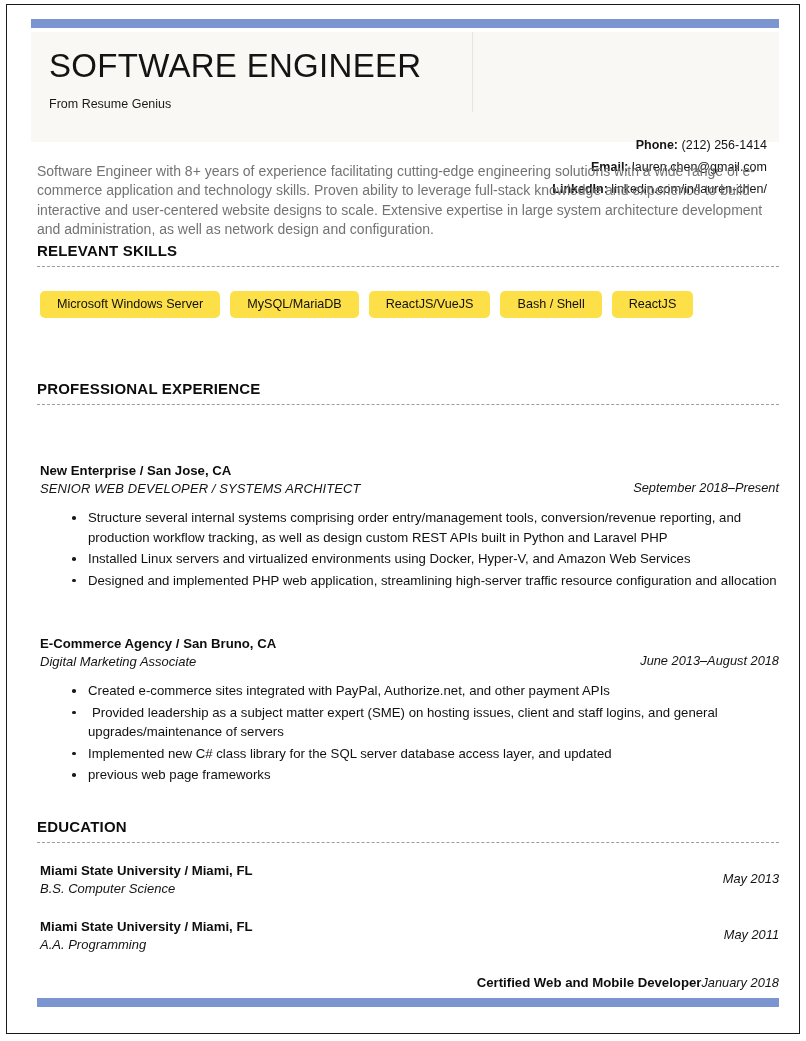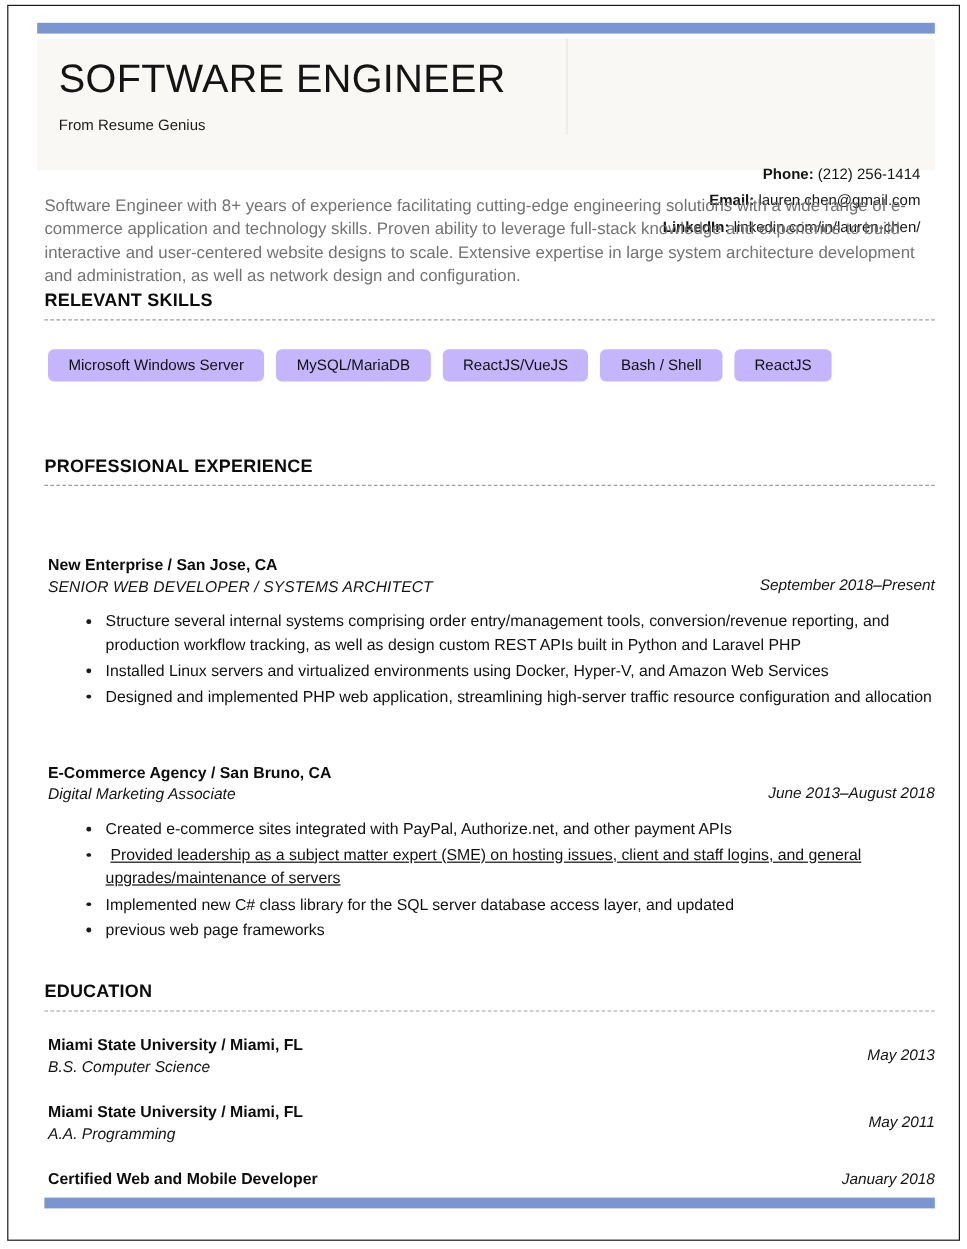"Microsoft Windows Server" .pill { background: #c4b5fd -> #fde047 }
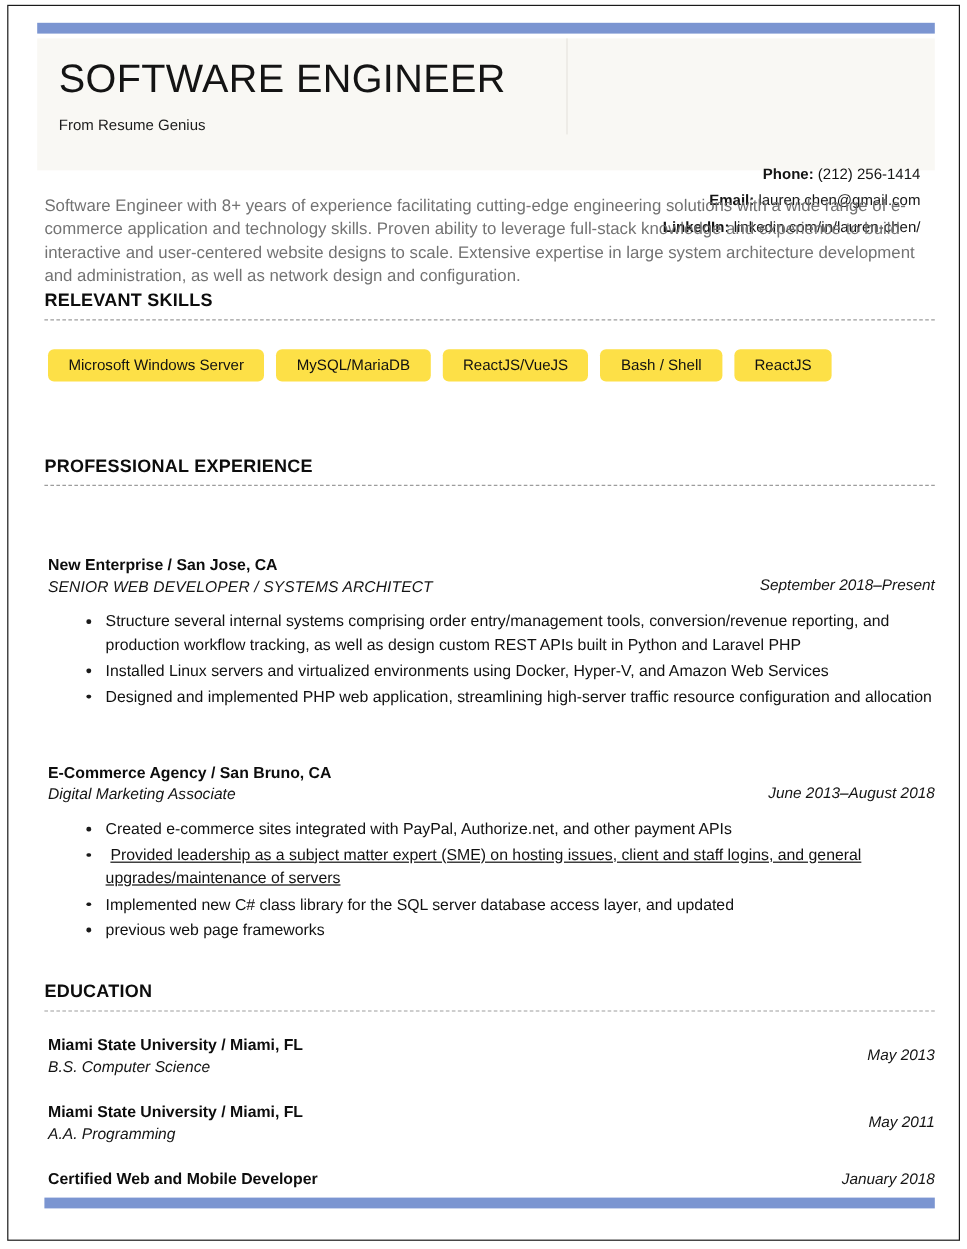"Provided leadership as a subject" .bullets li.indented { text-decoration: underline -> none }
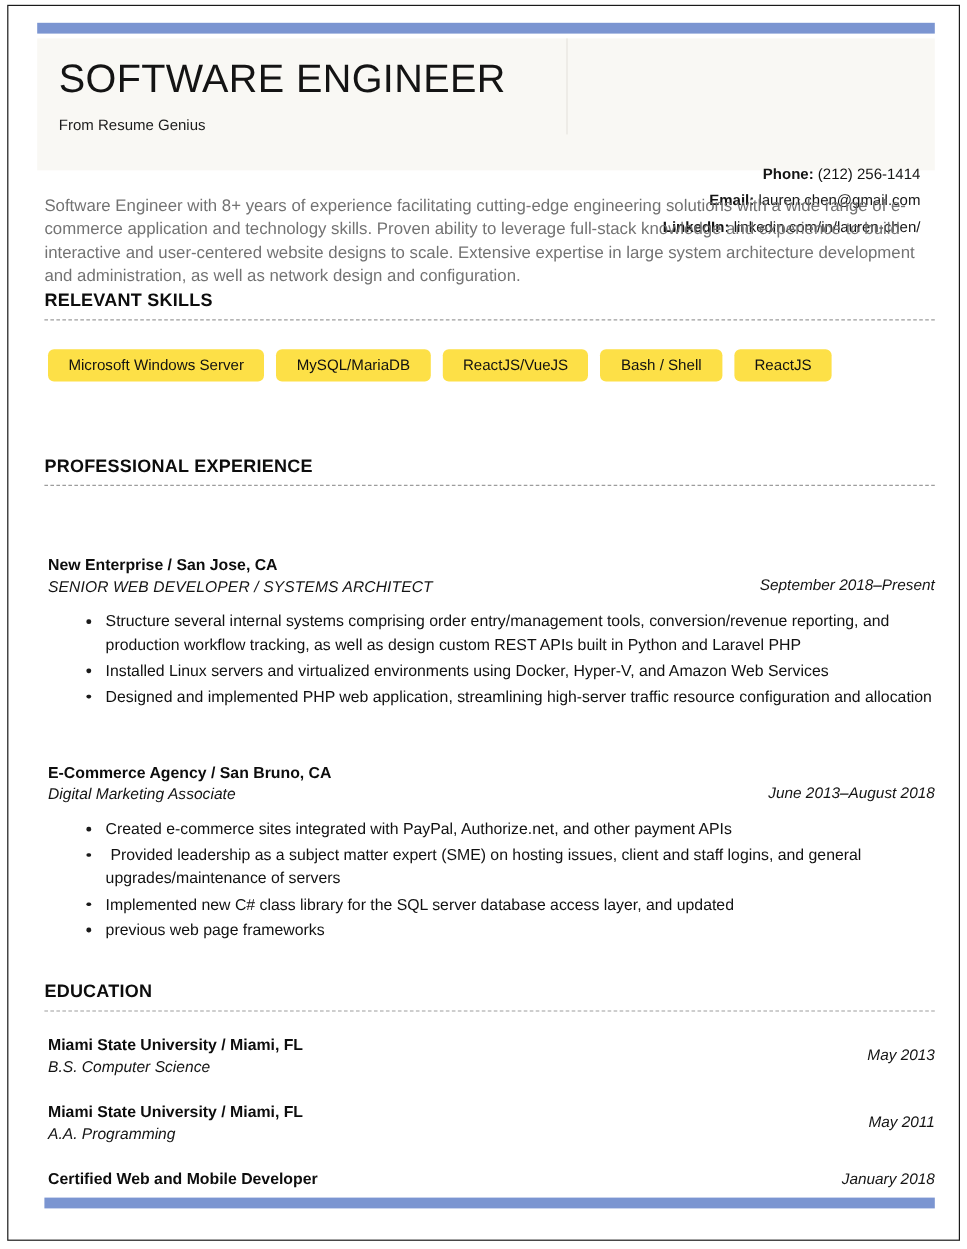"Certified Web and Mobile Developer" .edu-item.compact { justify-content: none -> flex-end }
